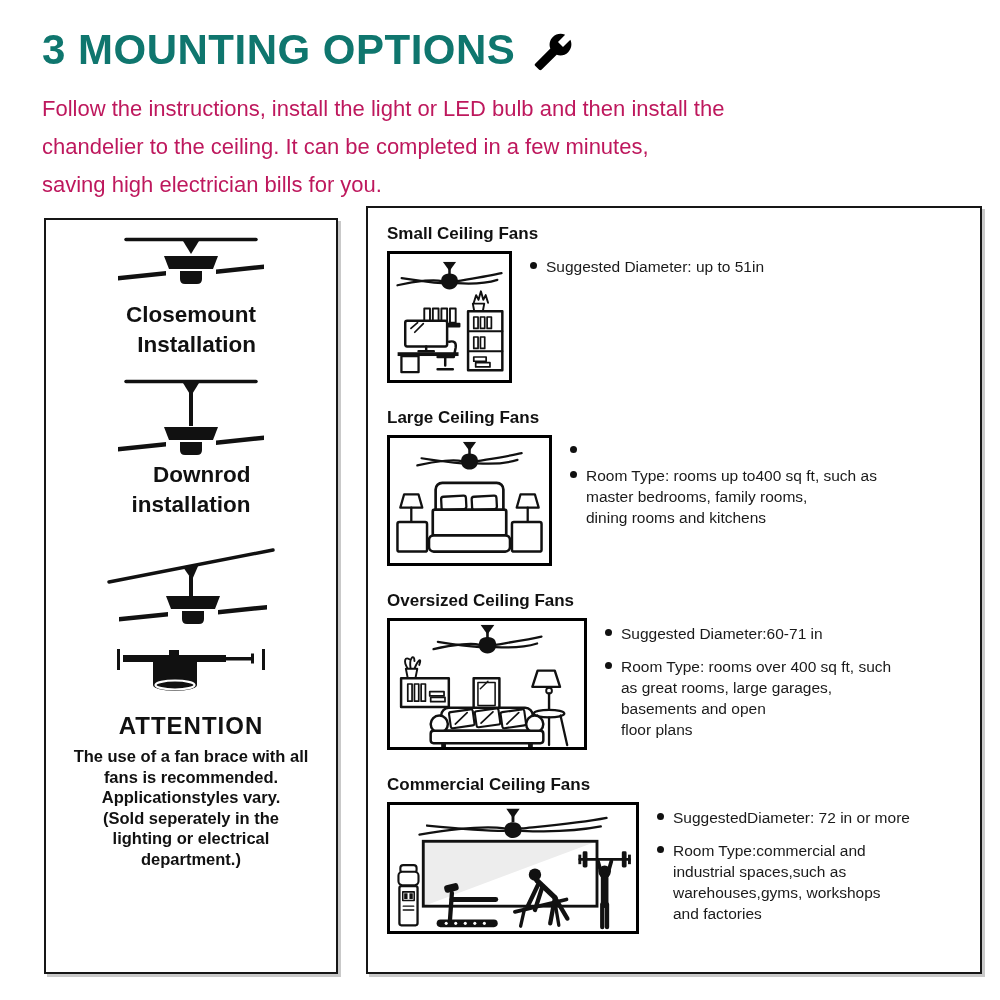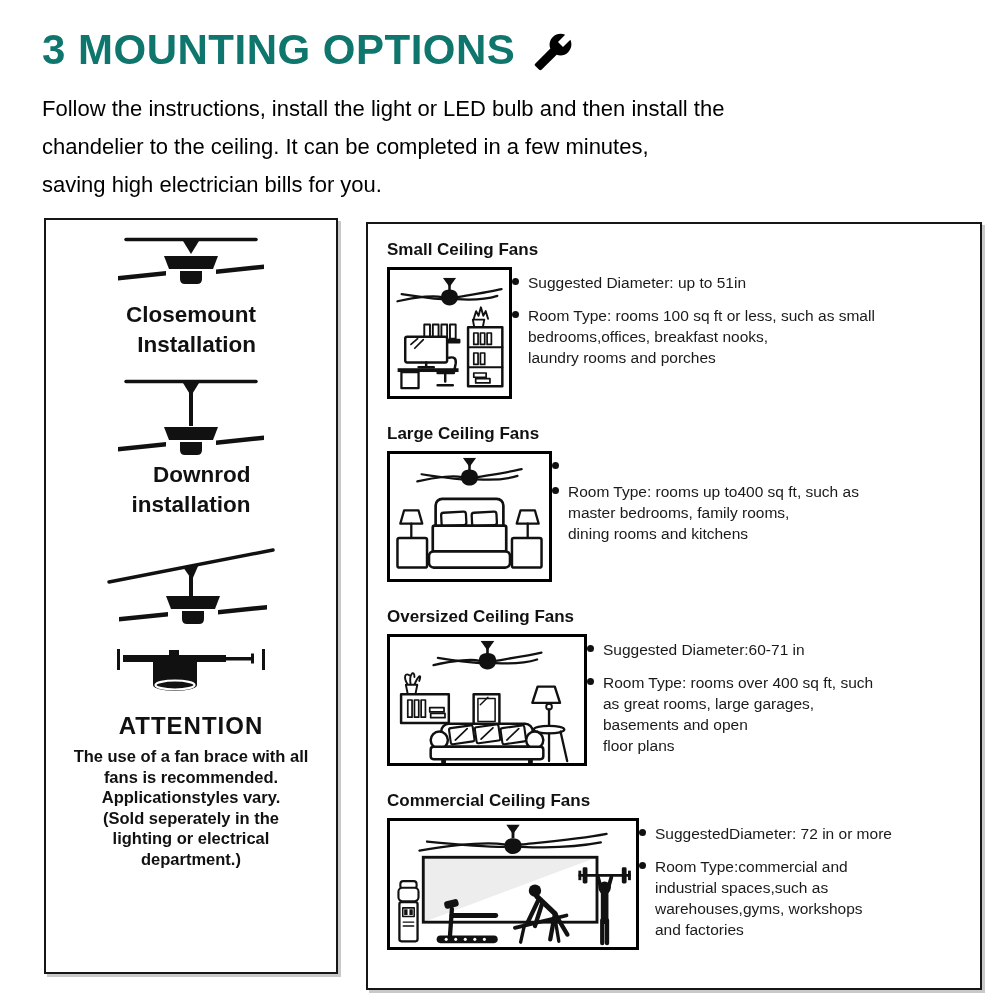"Follow the instructions, install the" .intro { color: #000000 -> #be185d }
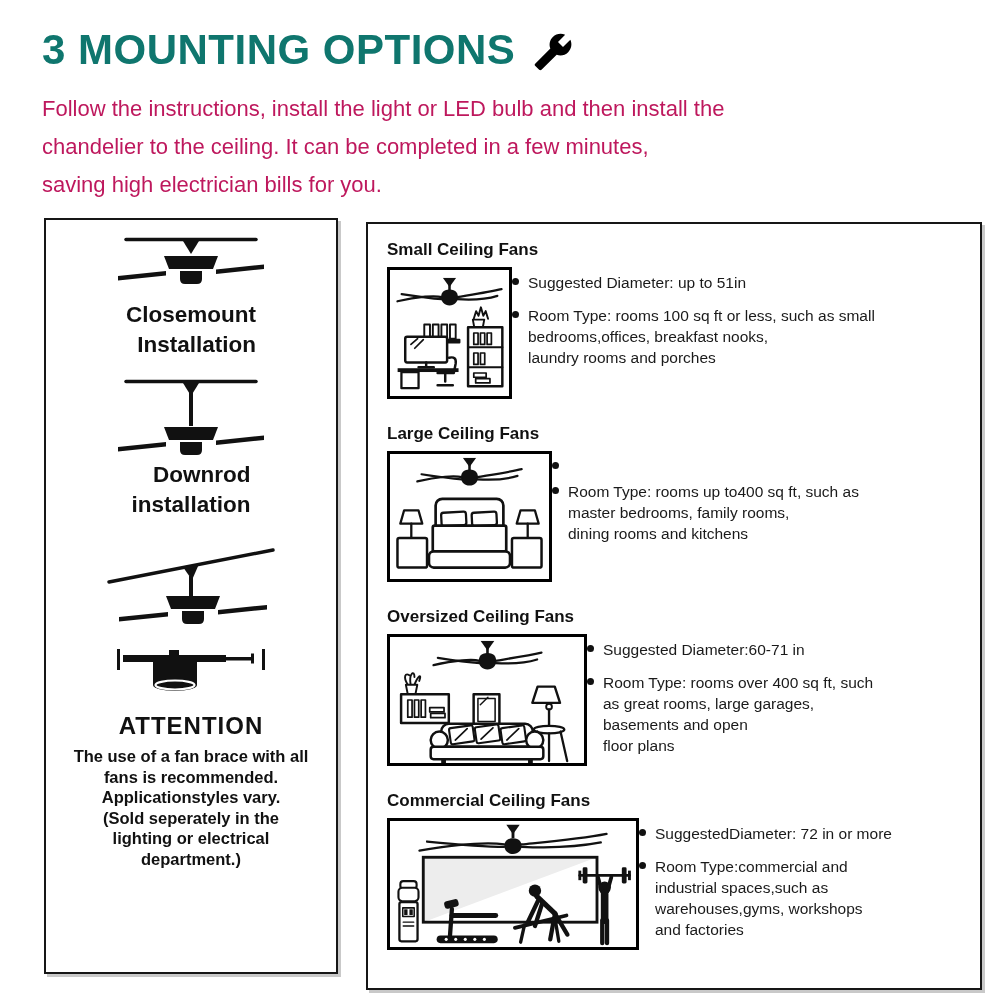"Small Ceiling Fans" .right-panel { top: 222px -> 206px }
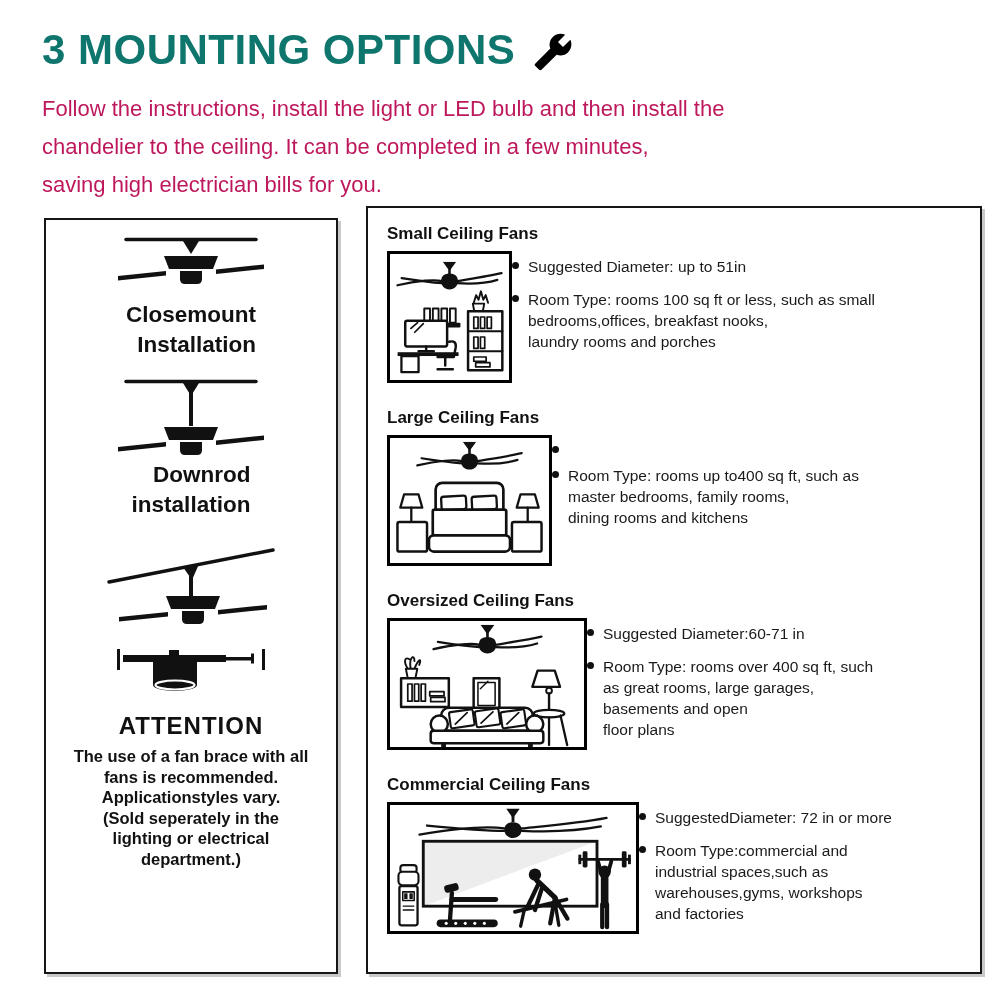"Suggested Diameter: up to 51in" .sec-row { gap: none -> 18px }
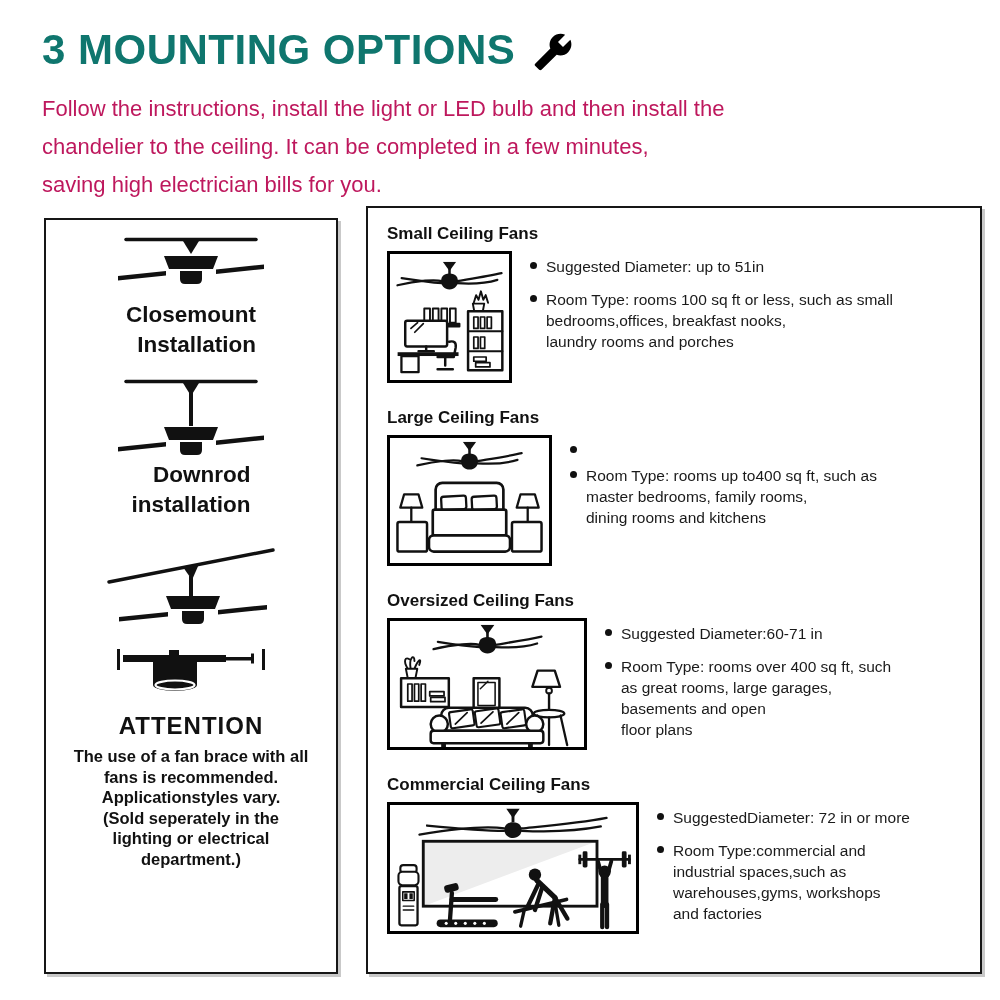"Room Type: rooms 100 sq" div.bullet { html: <div> <span></span> <span>Room Type: rooms 100 sq ft or less, such as small bedrooms,offices, breakfast nooks, laundry rooms and porches</span> </div> -> none }
